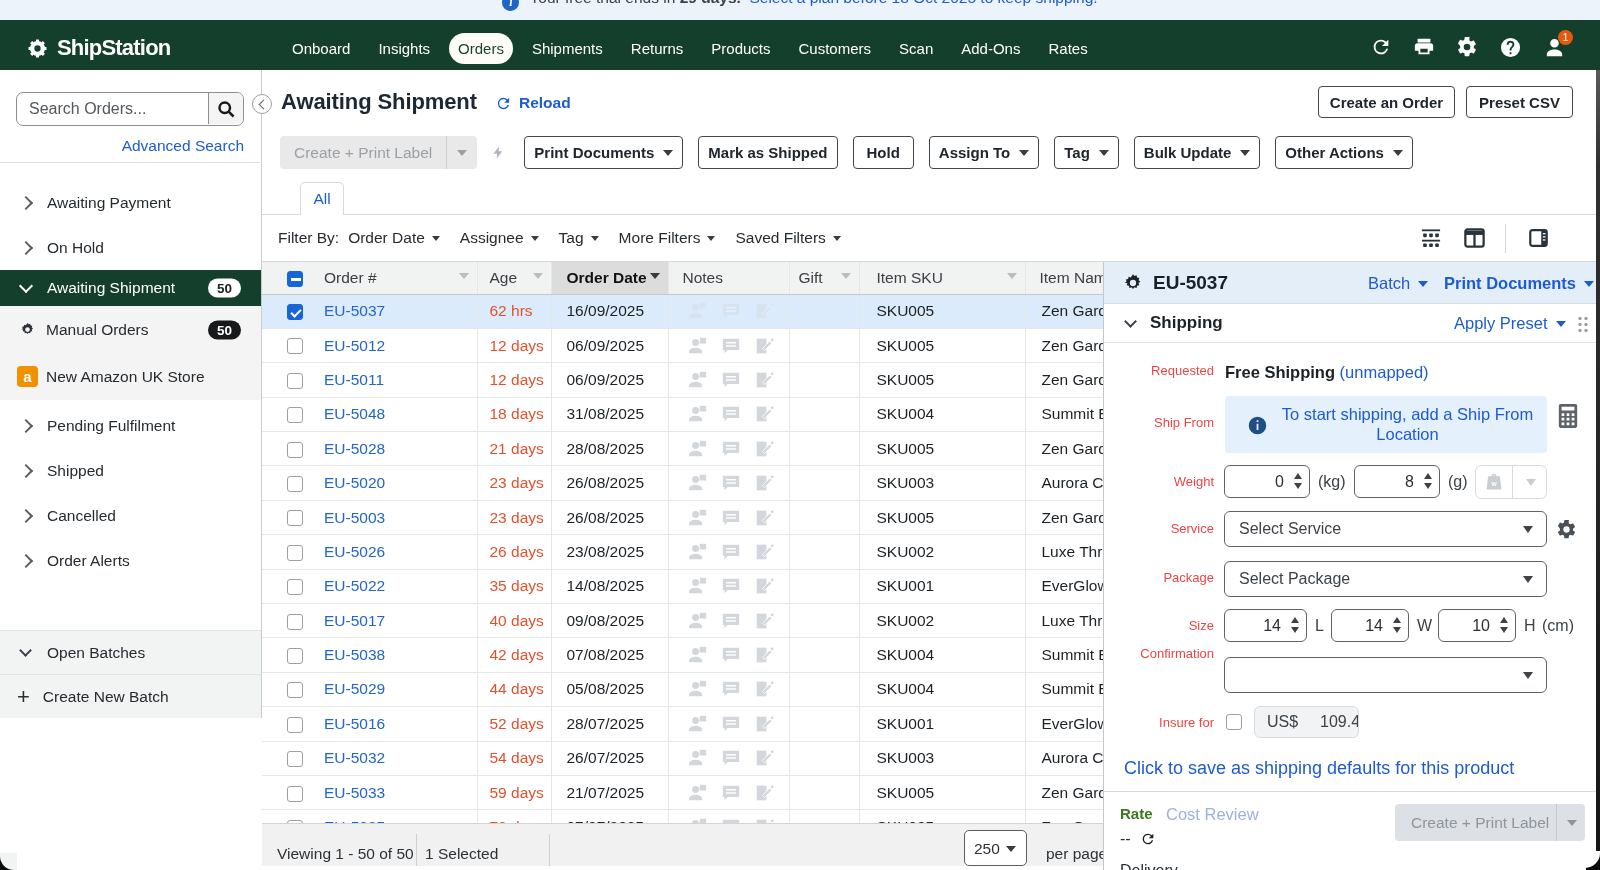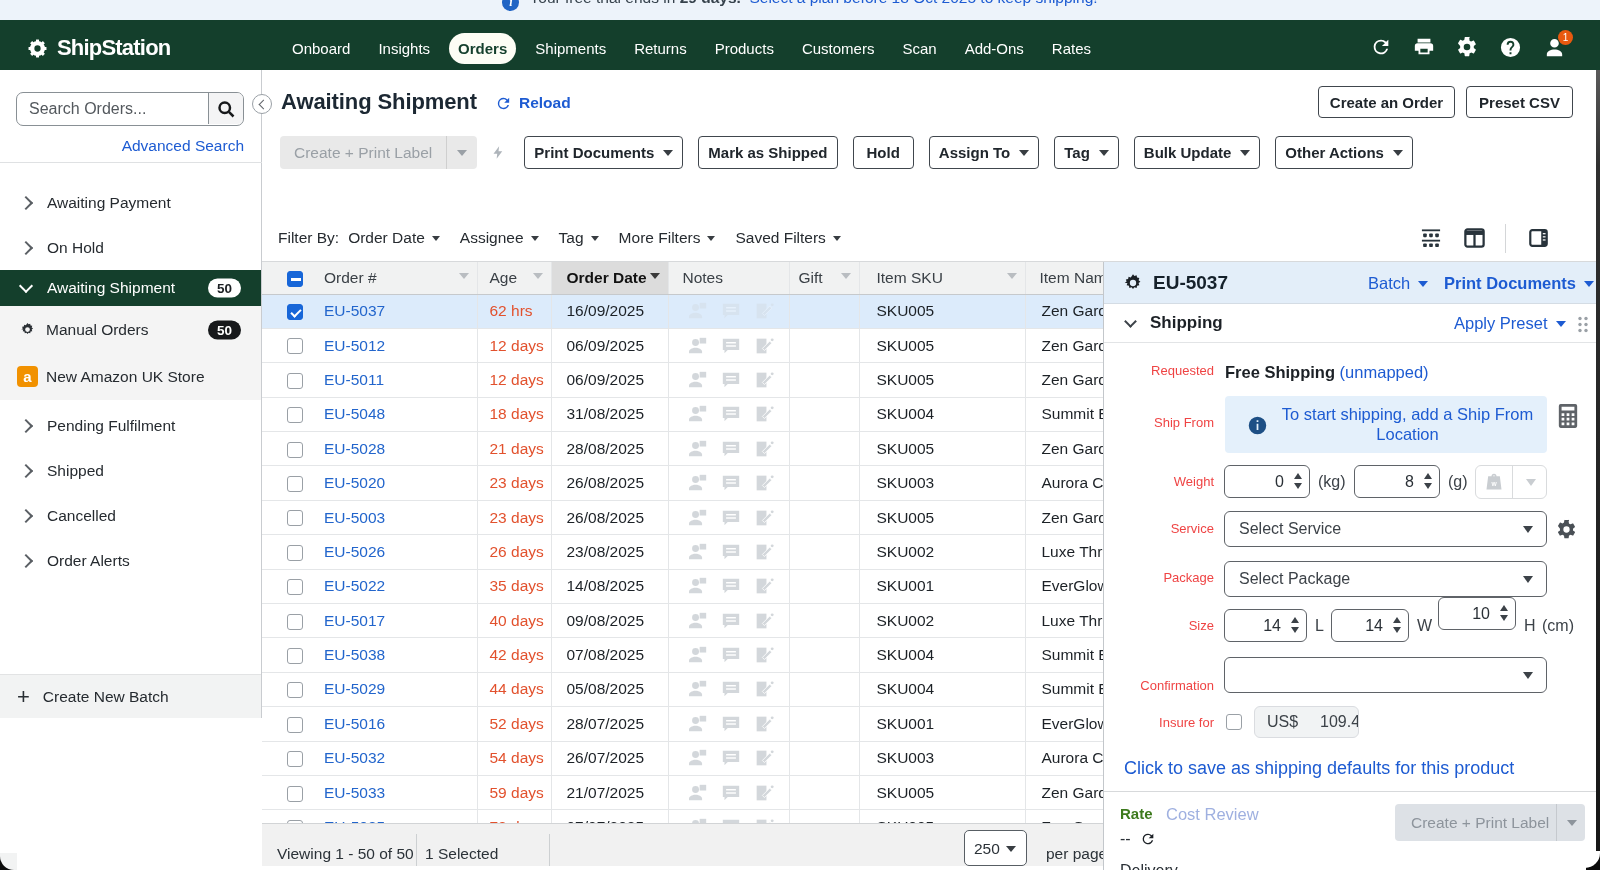"Orders" .navmenu .sel { font-weight: bold -> normal }
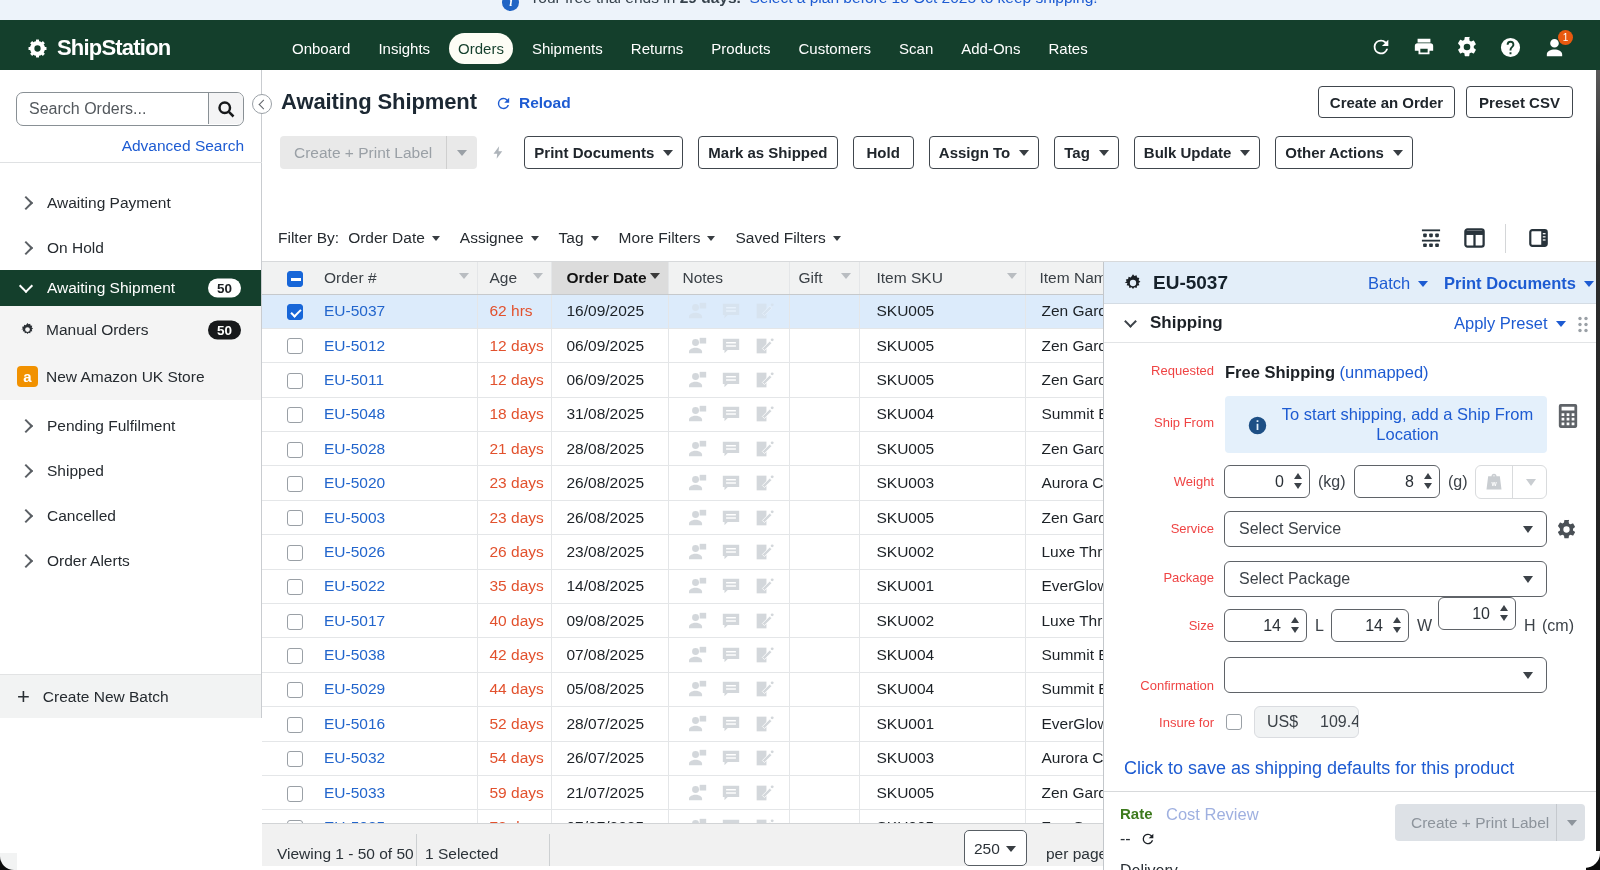"All" div { html: none -> <div> <div></div> <div>All</div> </div> }
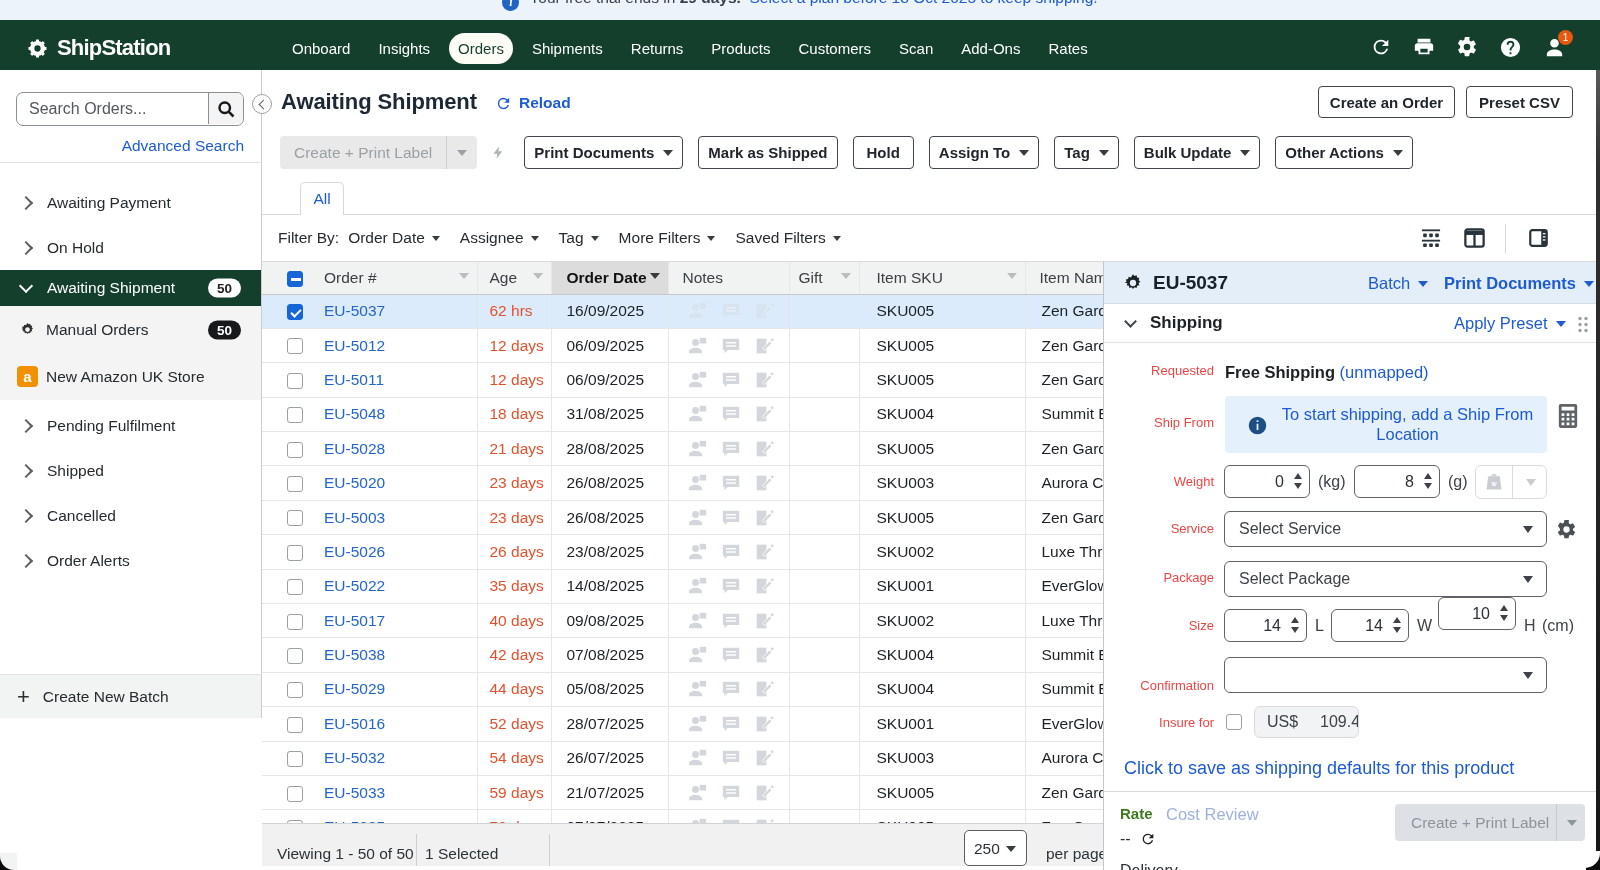"10" div.pinput { top: 335px -> 347px }
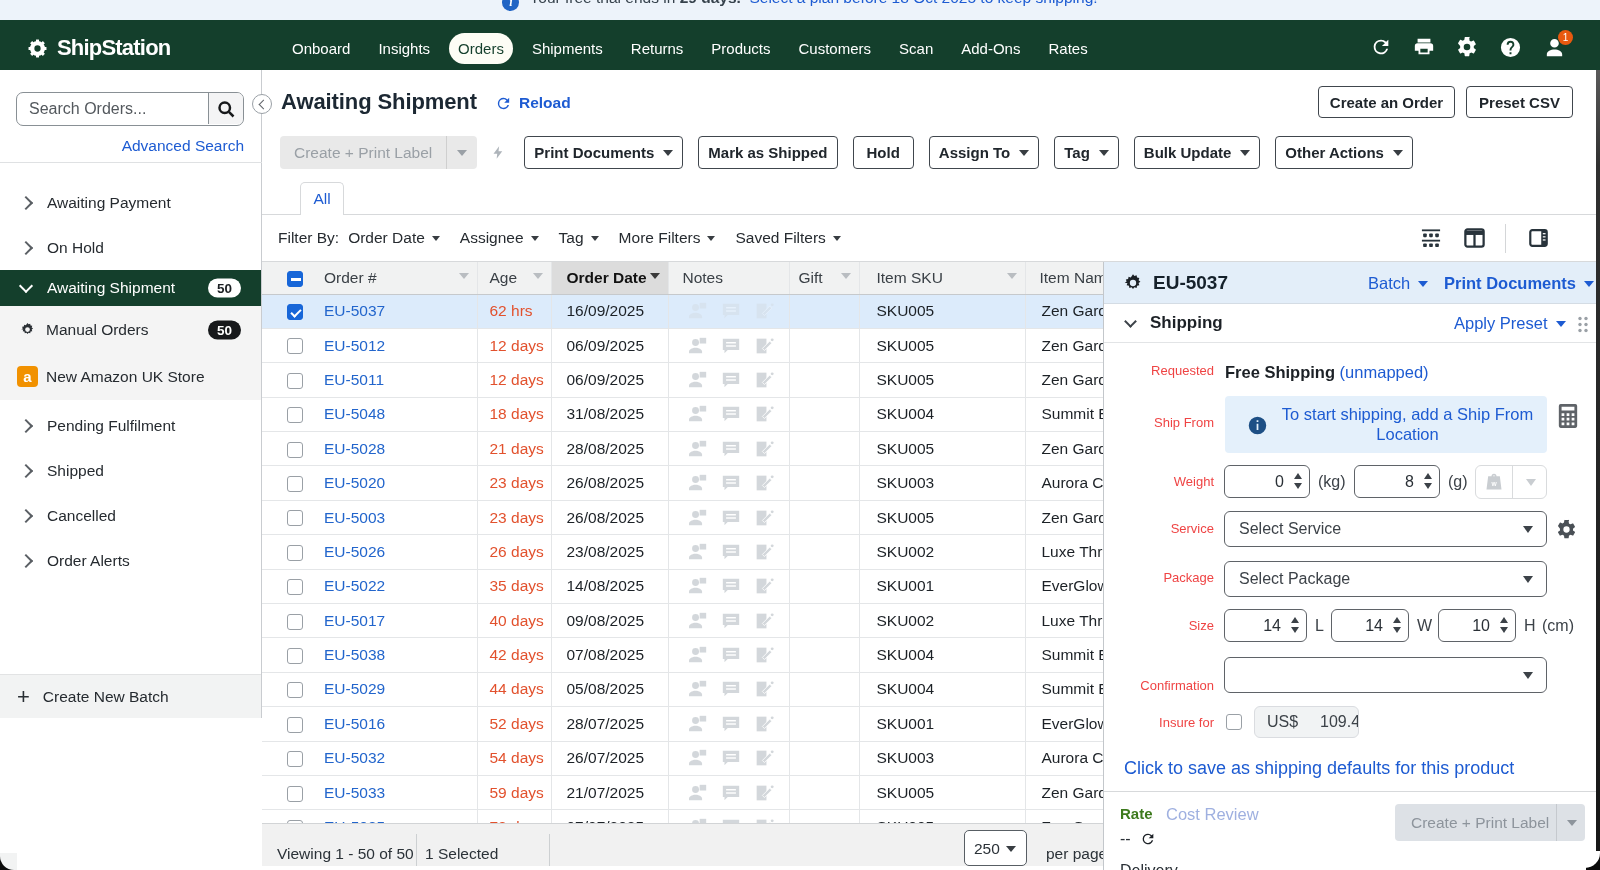"Open Batches" div.row { html: none -> <div><span></span>Open Batches</div> }
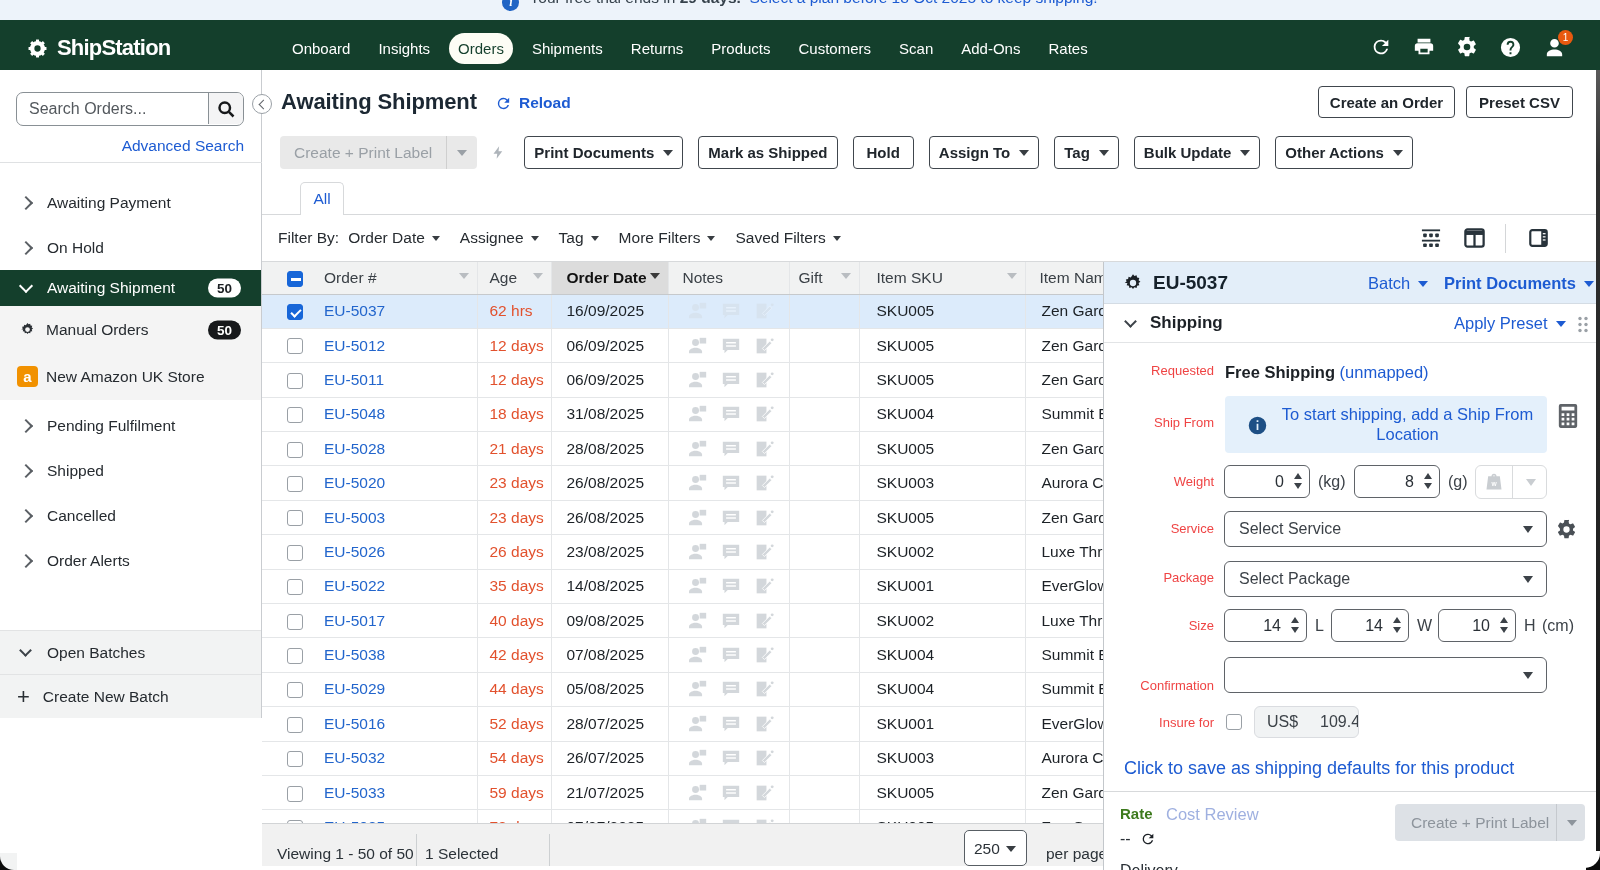"Confirmation" div.formlbl { top: 416px -> 384px }
